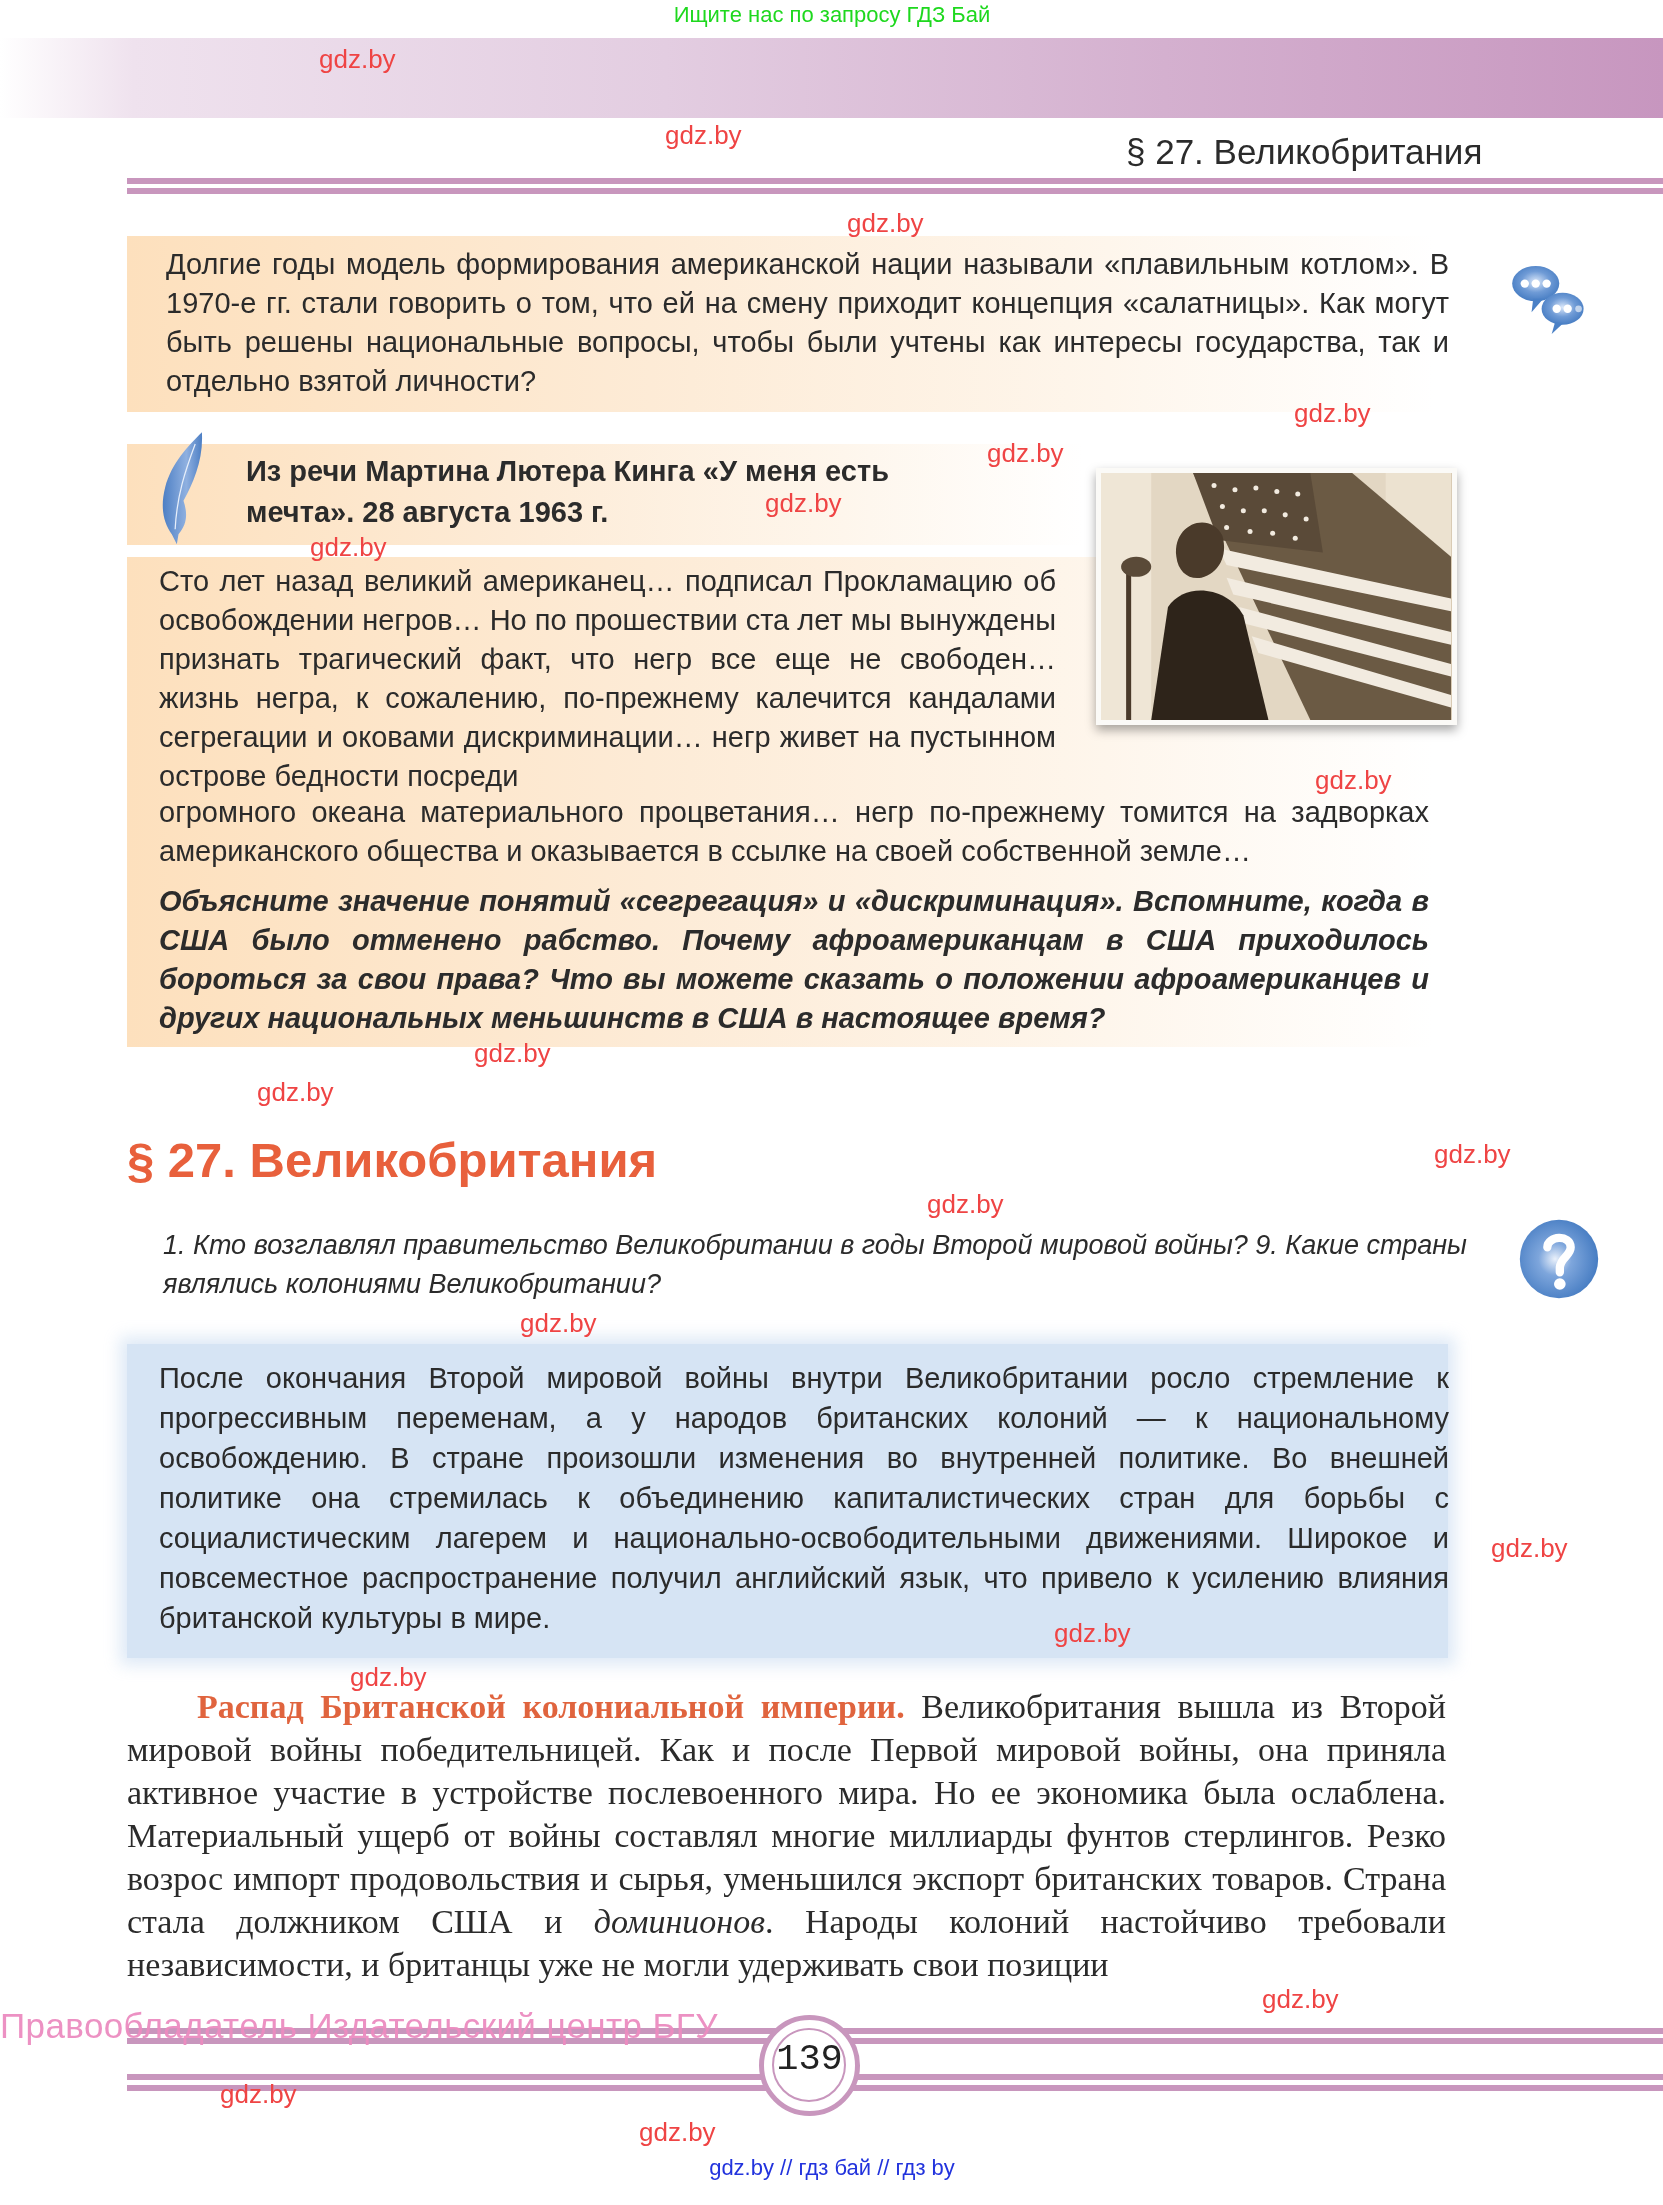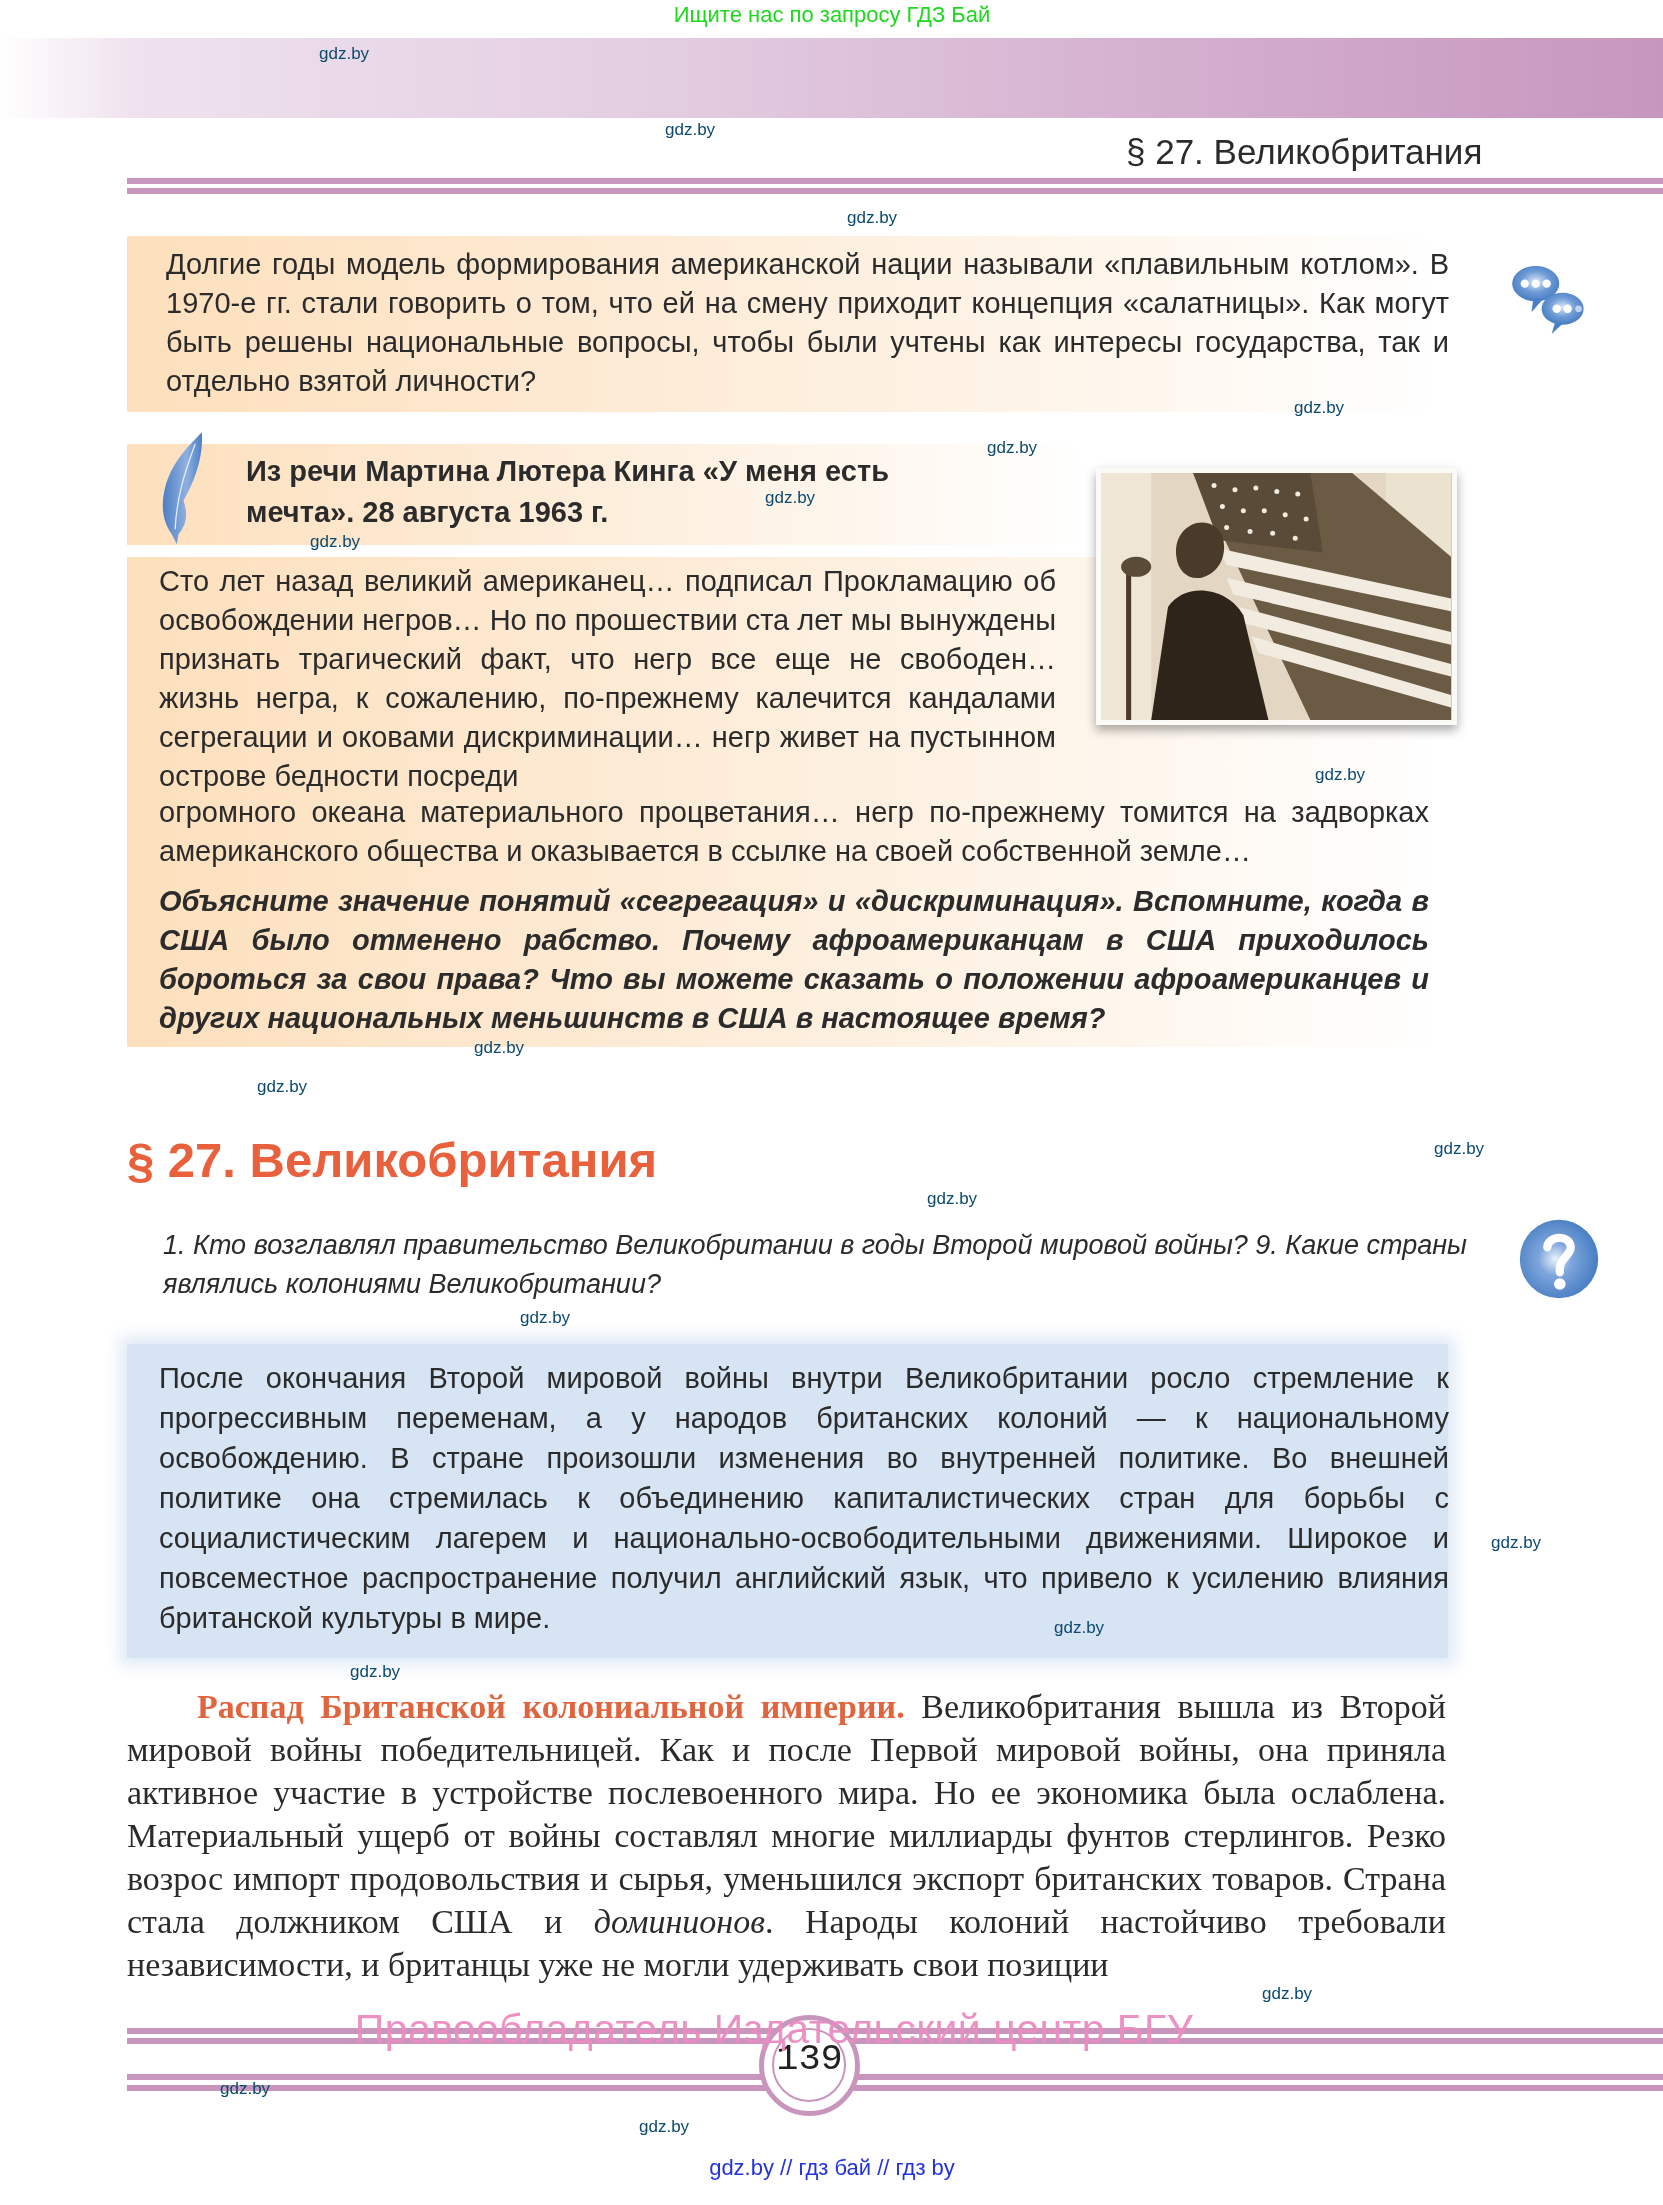"gdz.by" .wm { color: #0c4a6e -> #ef4444; font-size: 17px -> 26px }
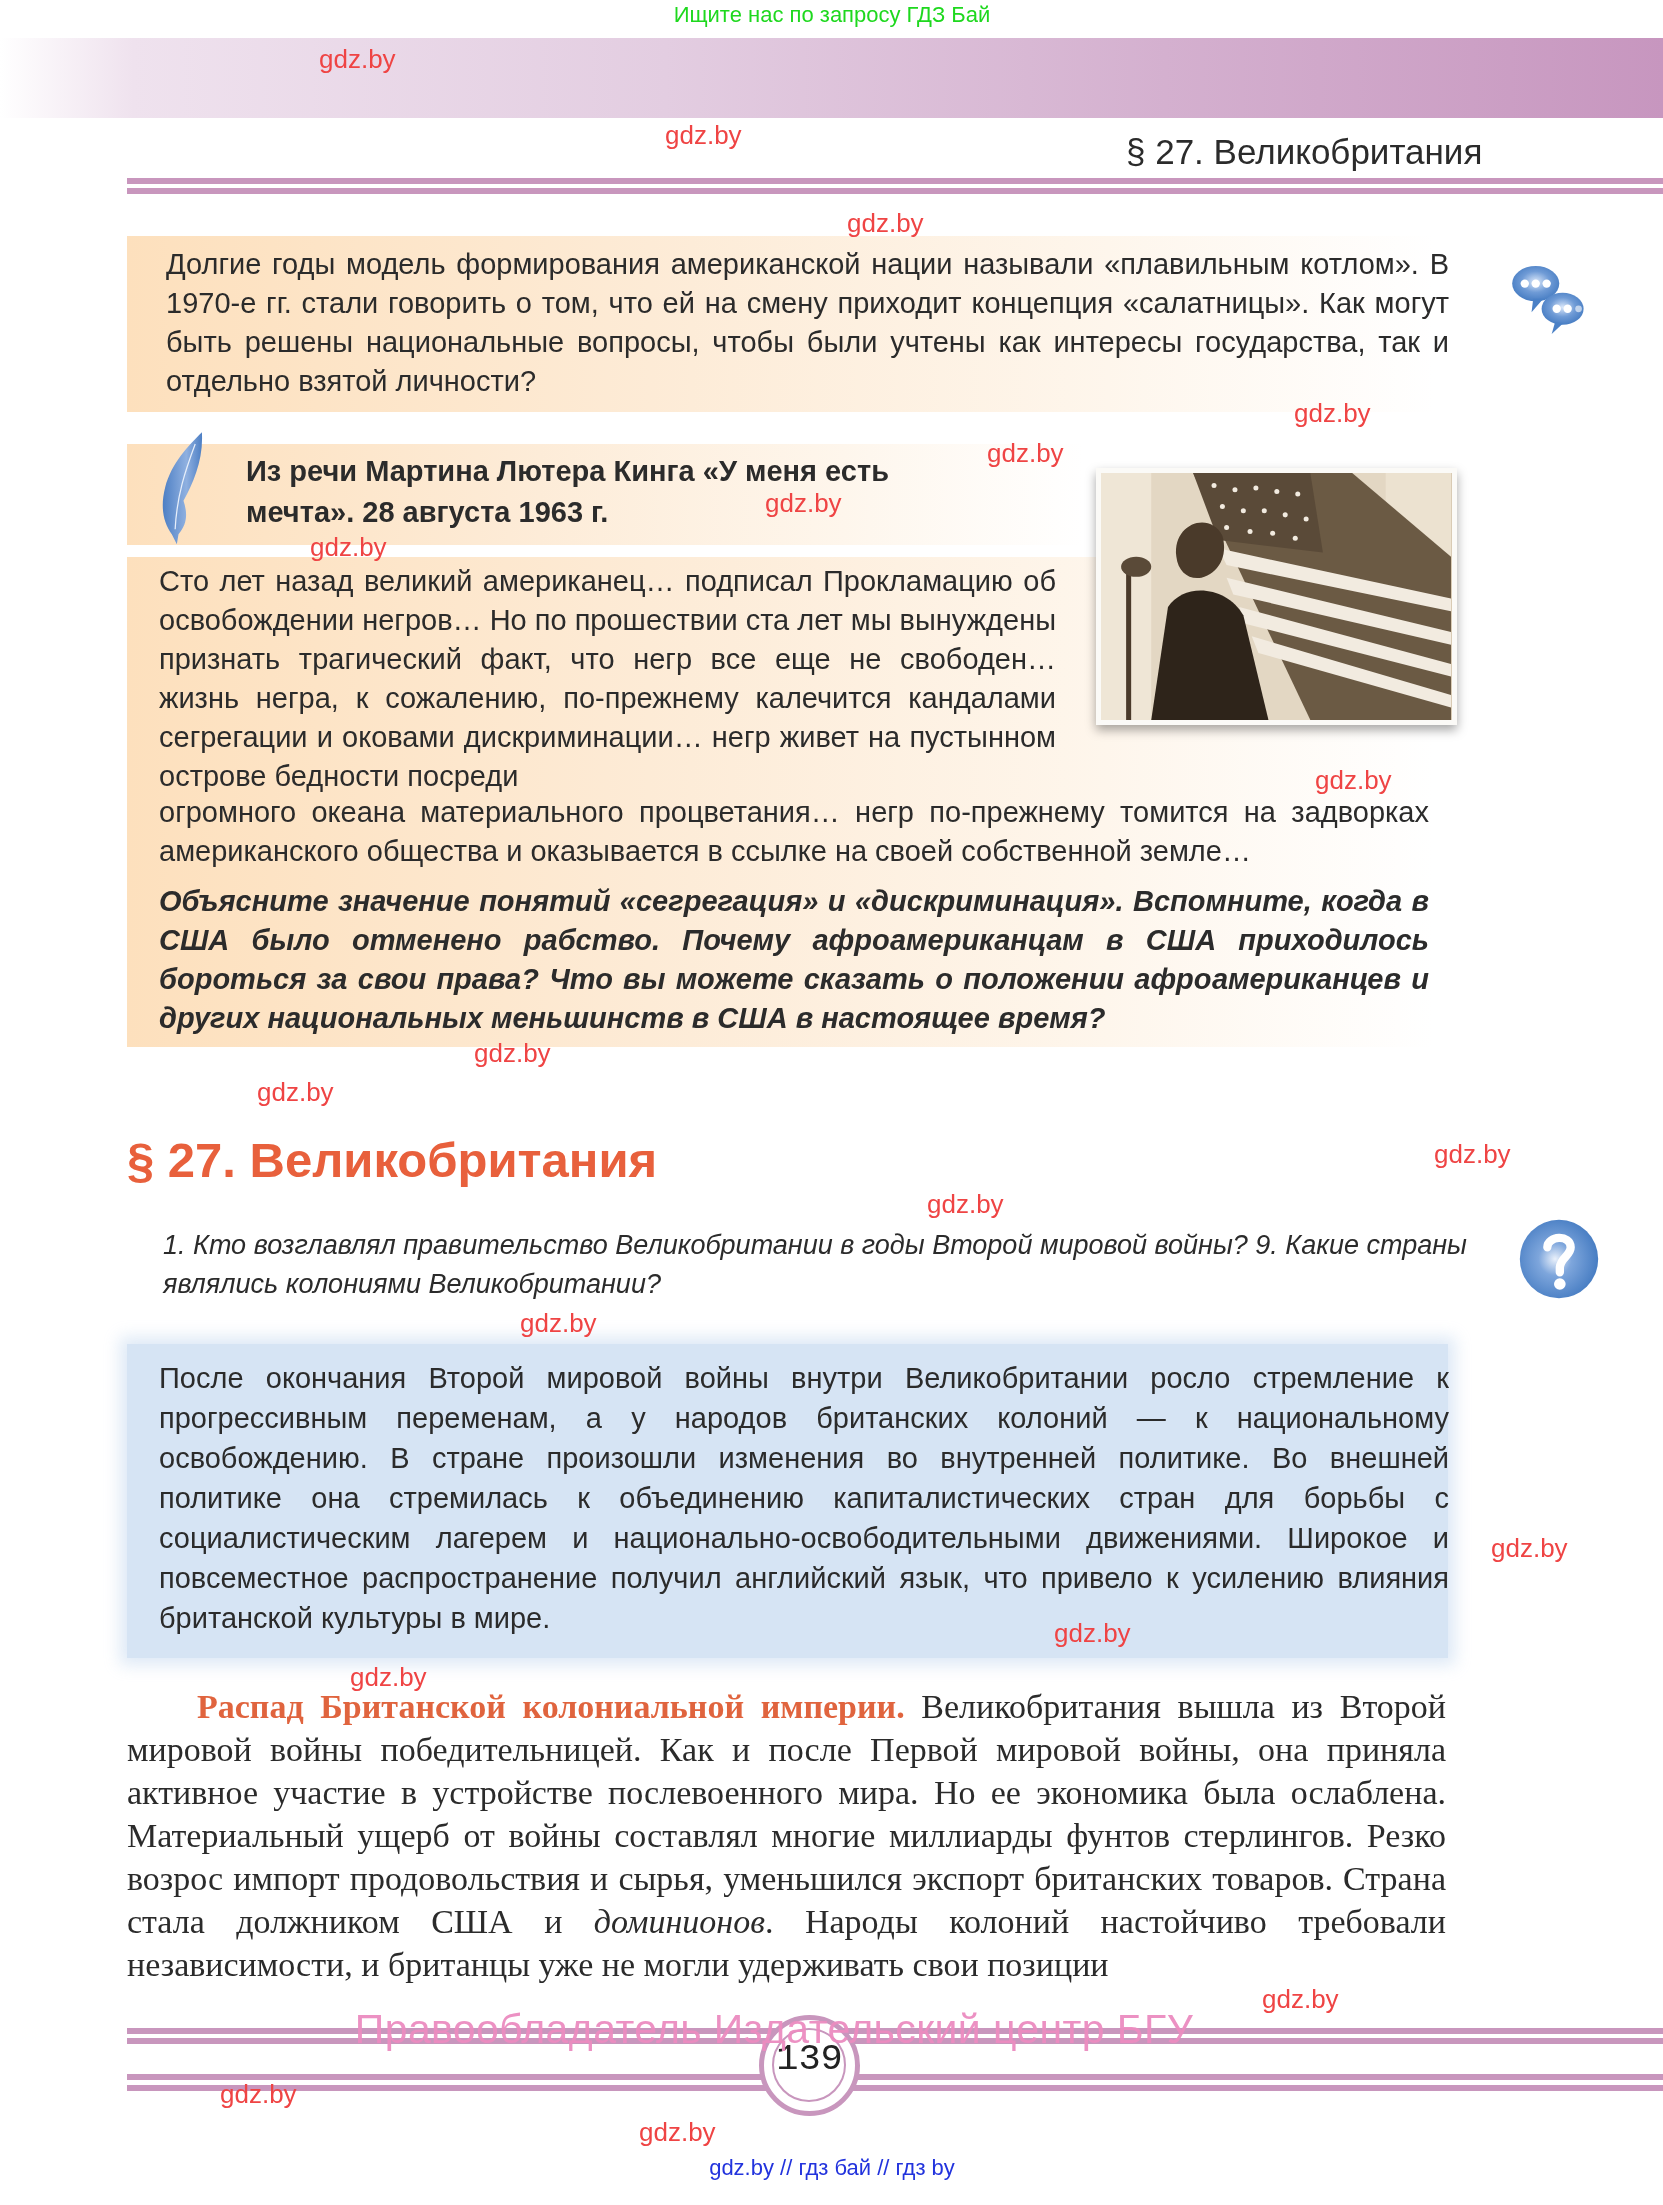"Правообладатель Издательский центр БГУ" .copyright { font-size: 41px -> 35px; text-align: center -> left }
